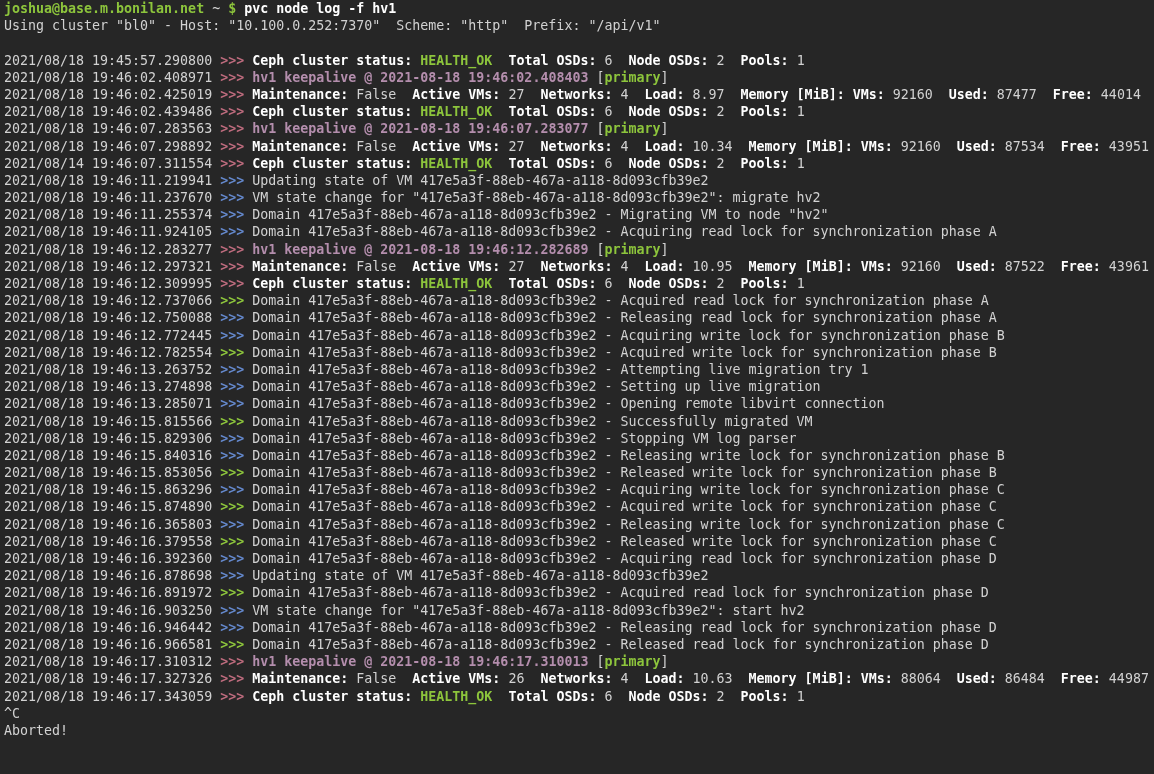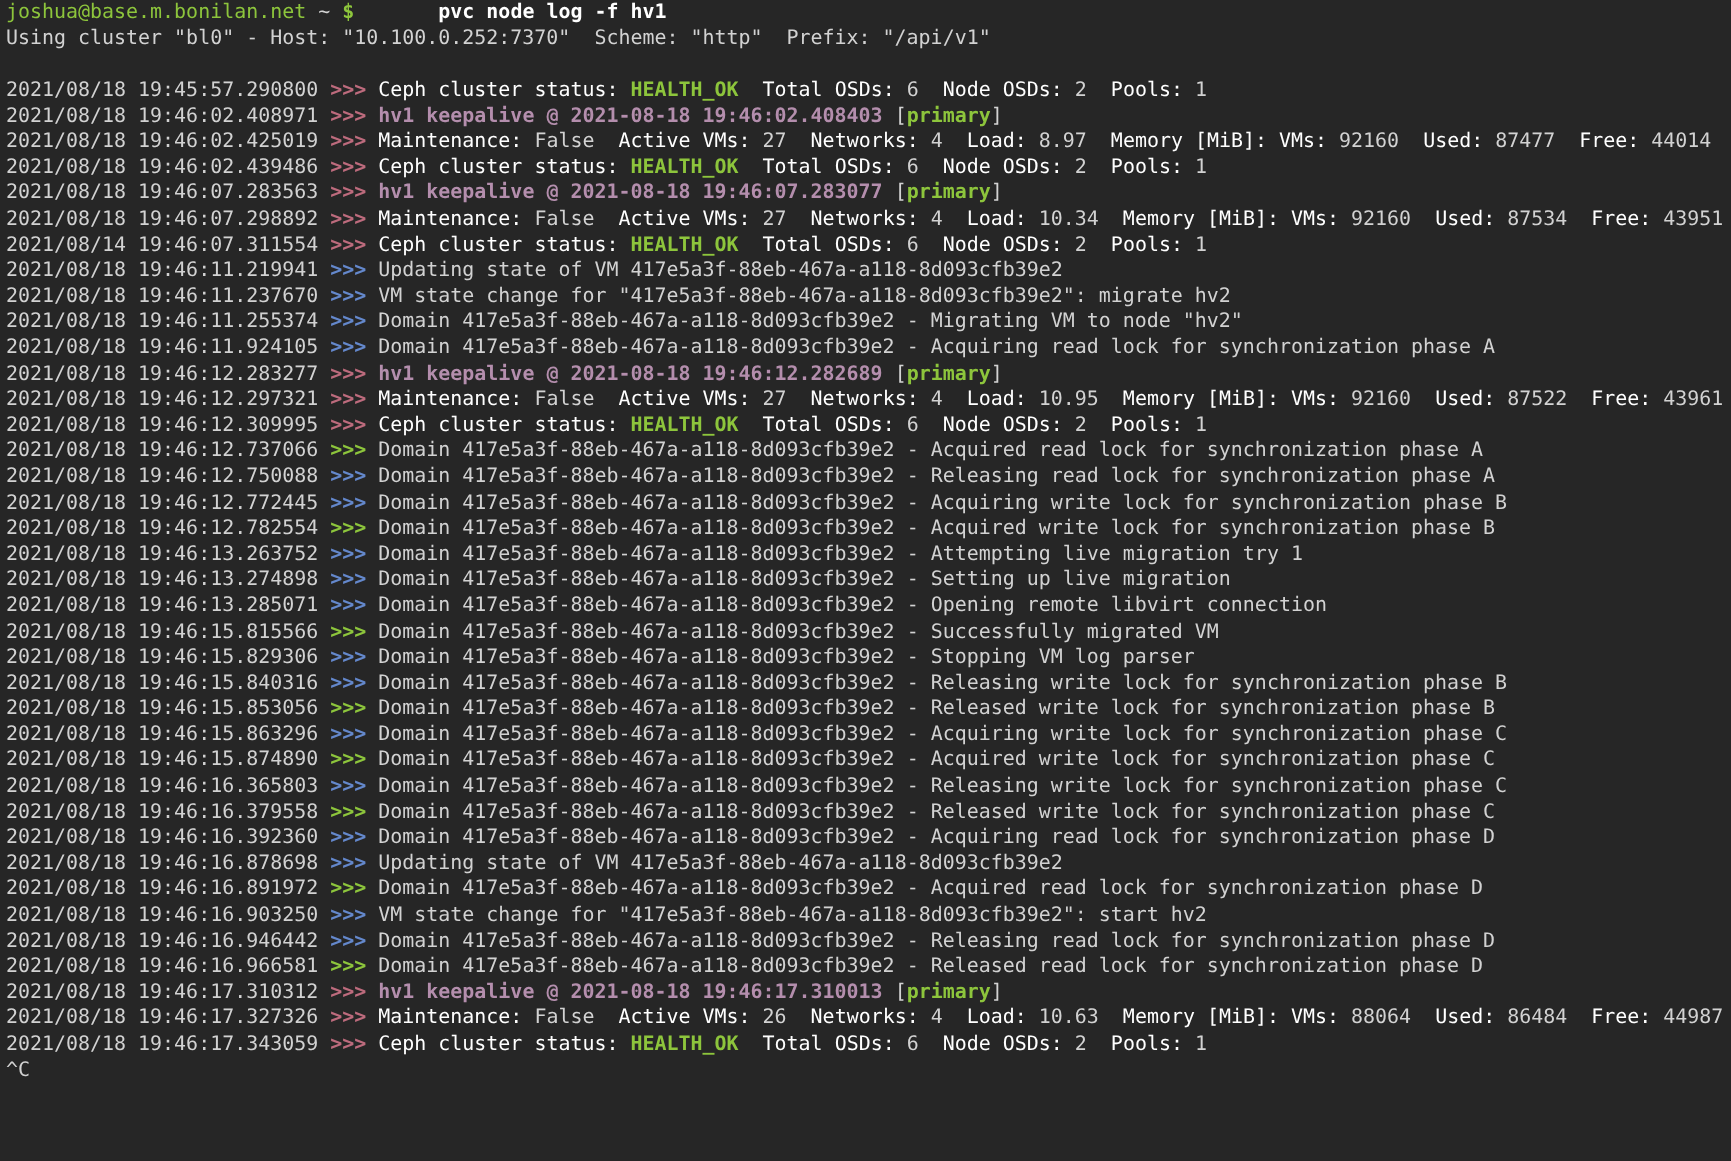"joshua@base.m.bonilan.net" .user { font-weight: normal -> bold }
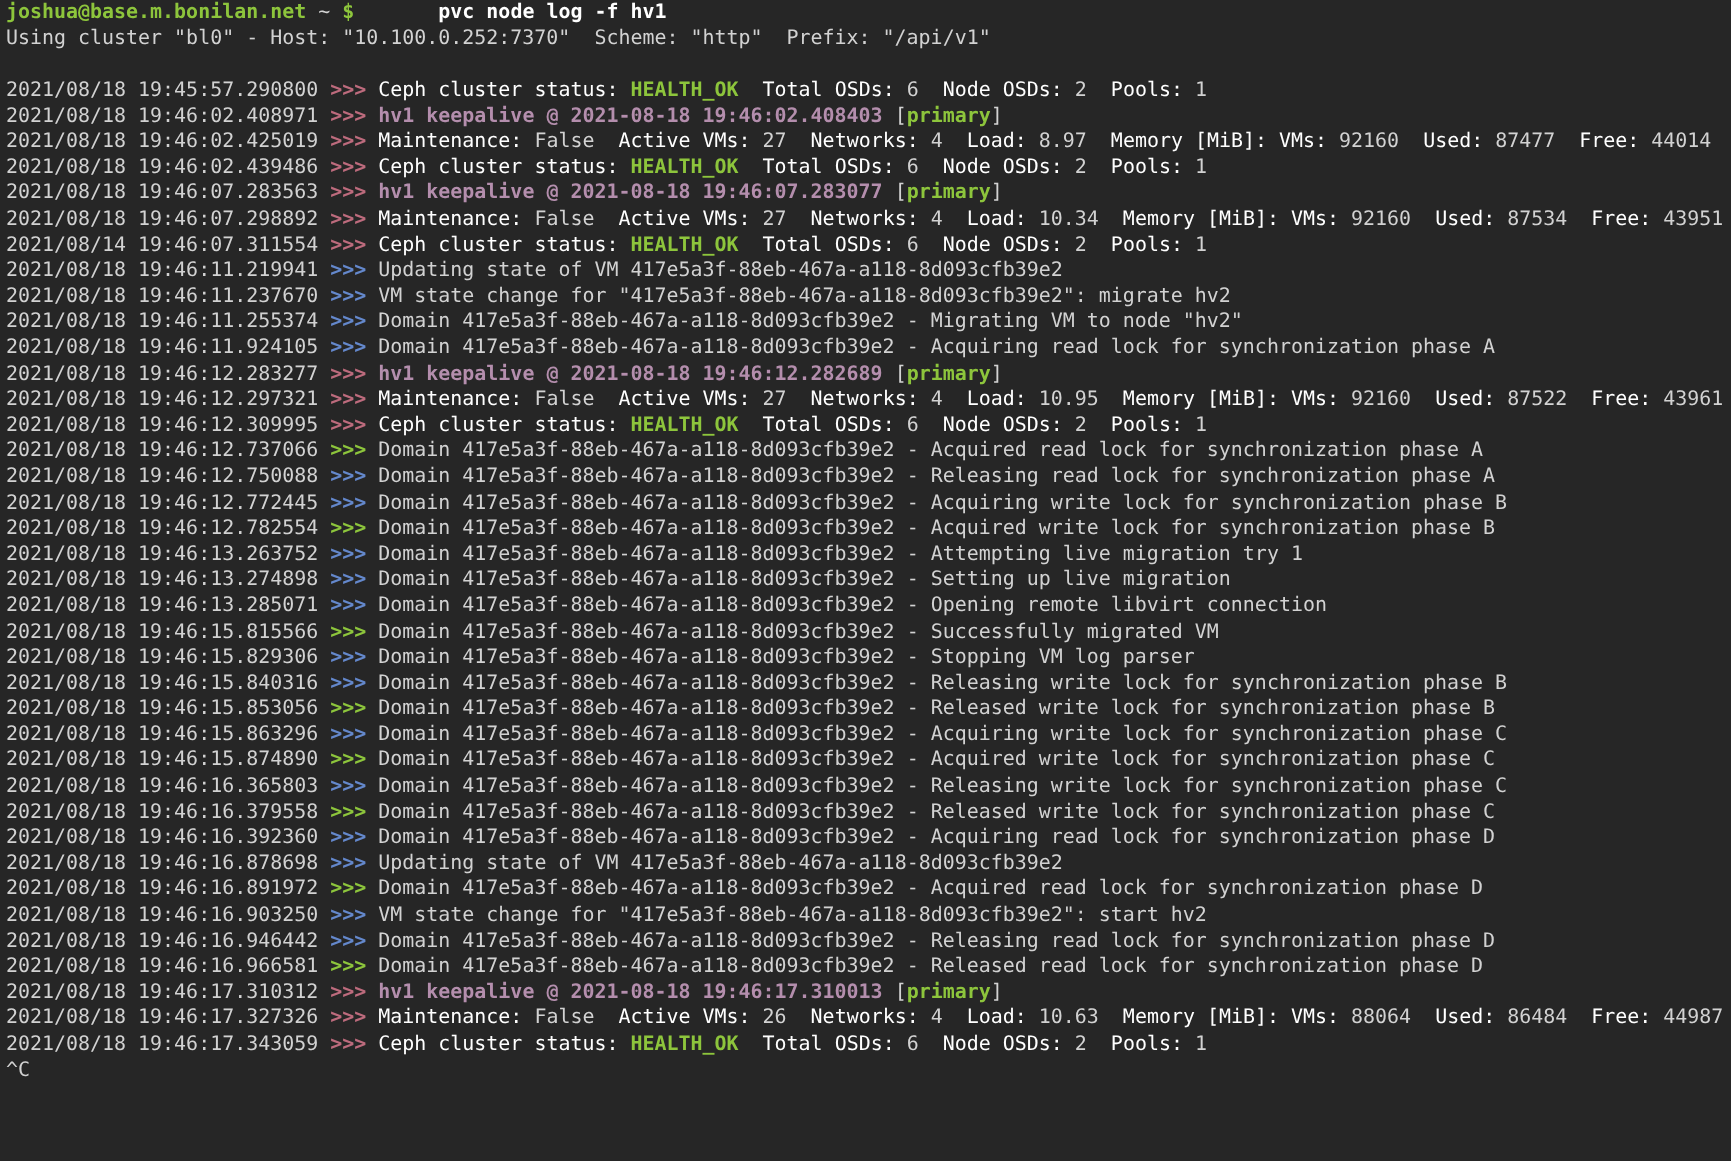"pvc node log -f hv1" .cmd { margin-left: 48px -> none }
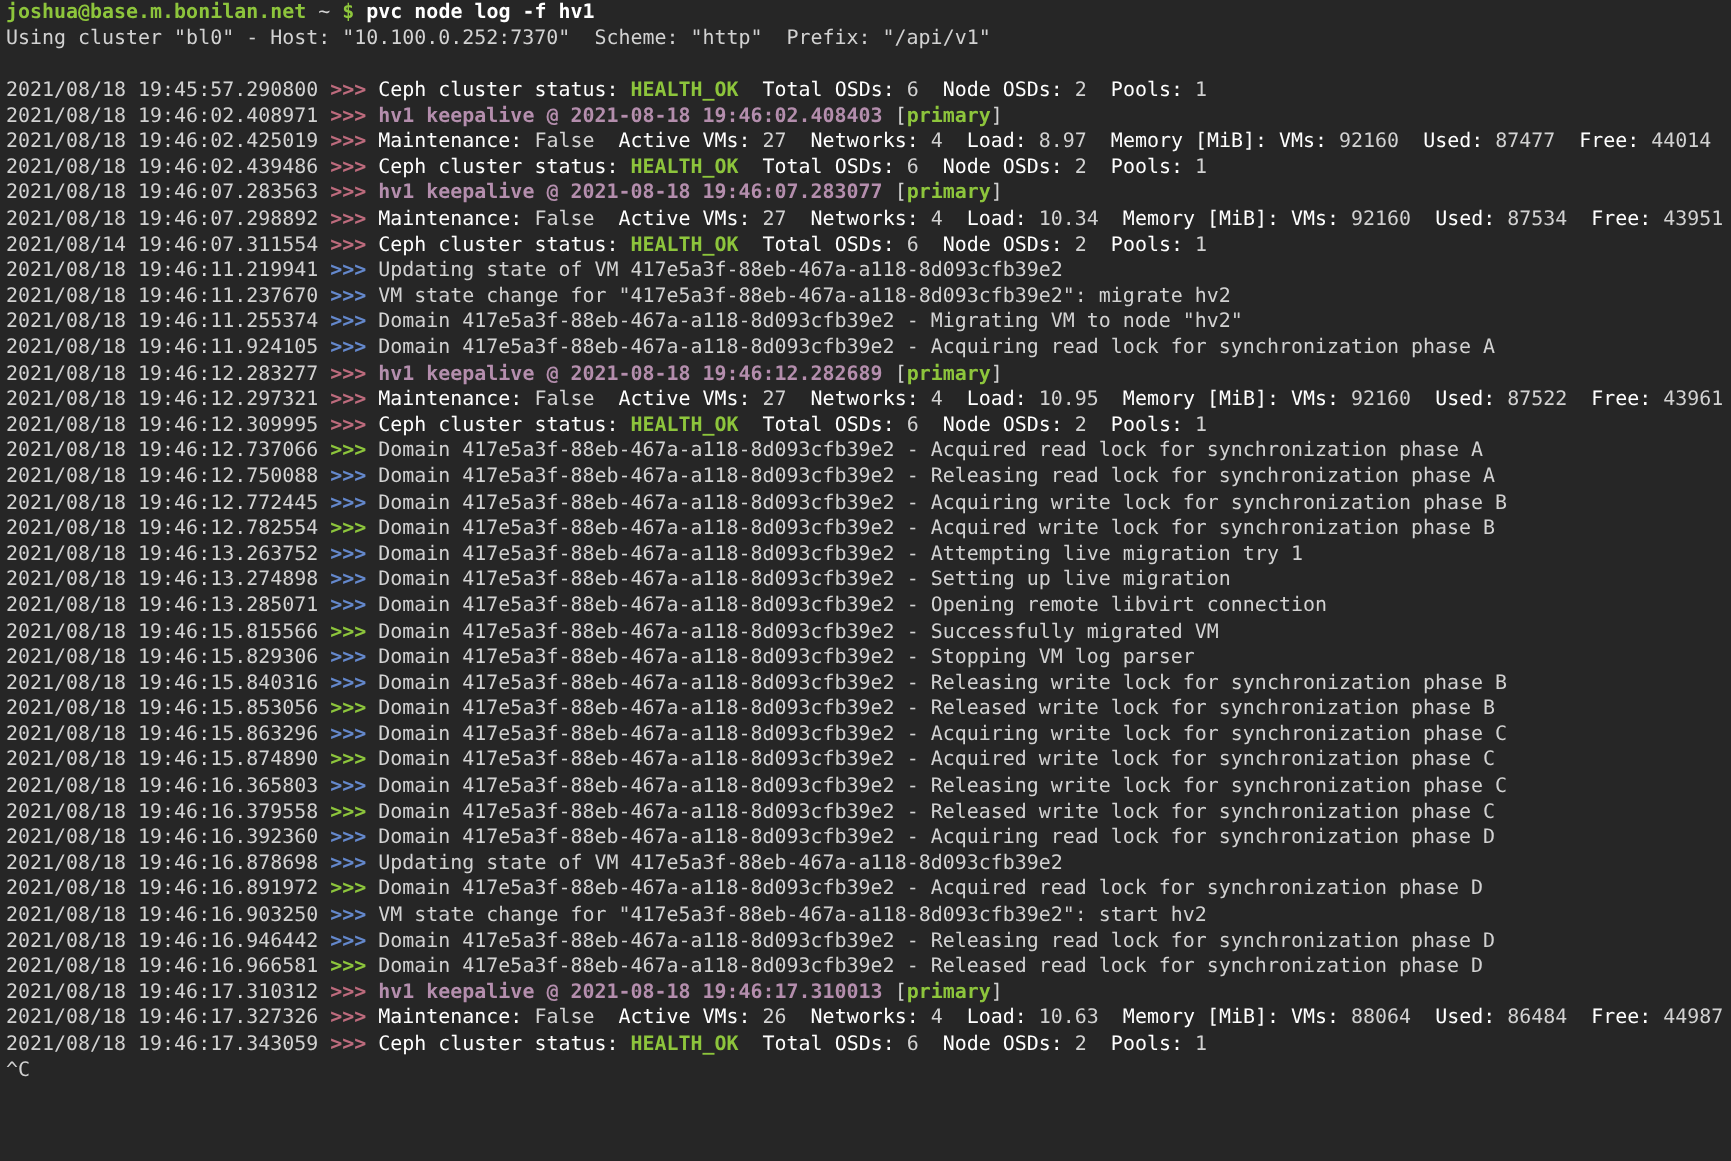"Ceph cluster status:" .label { font-weight: normal -> bold }
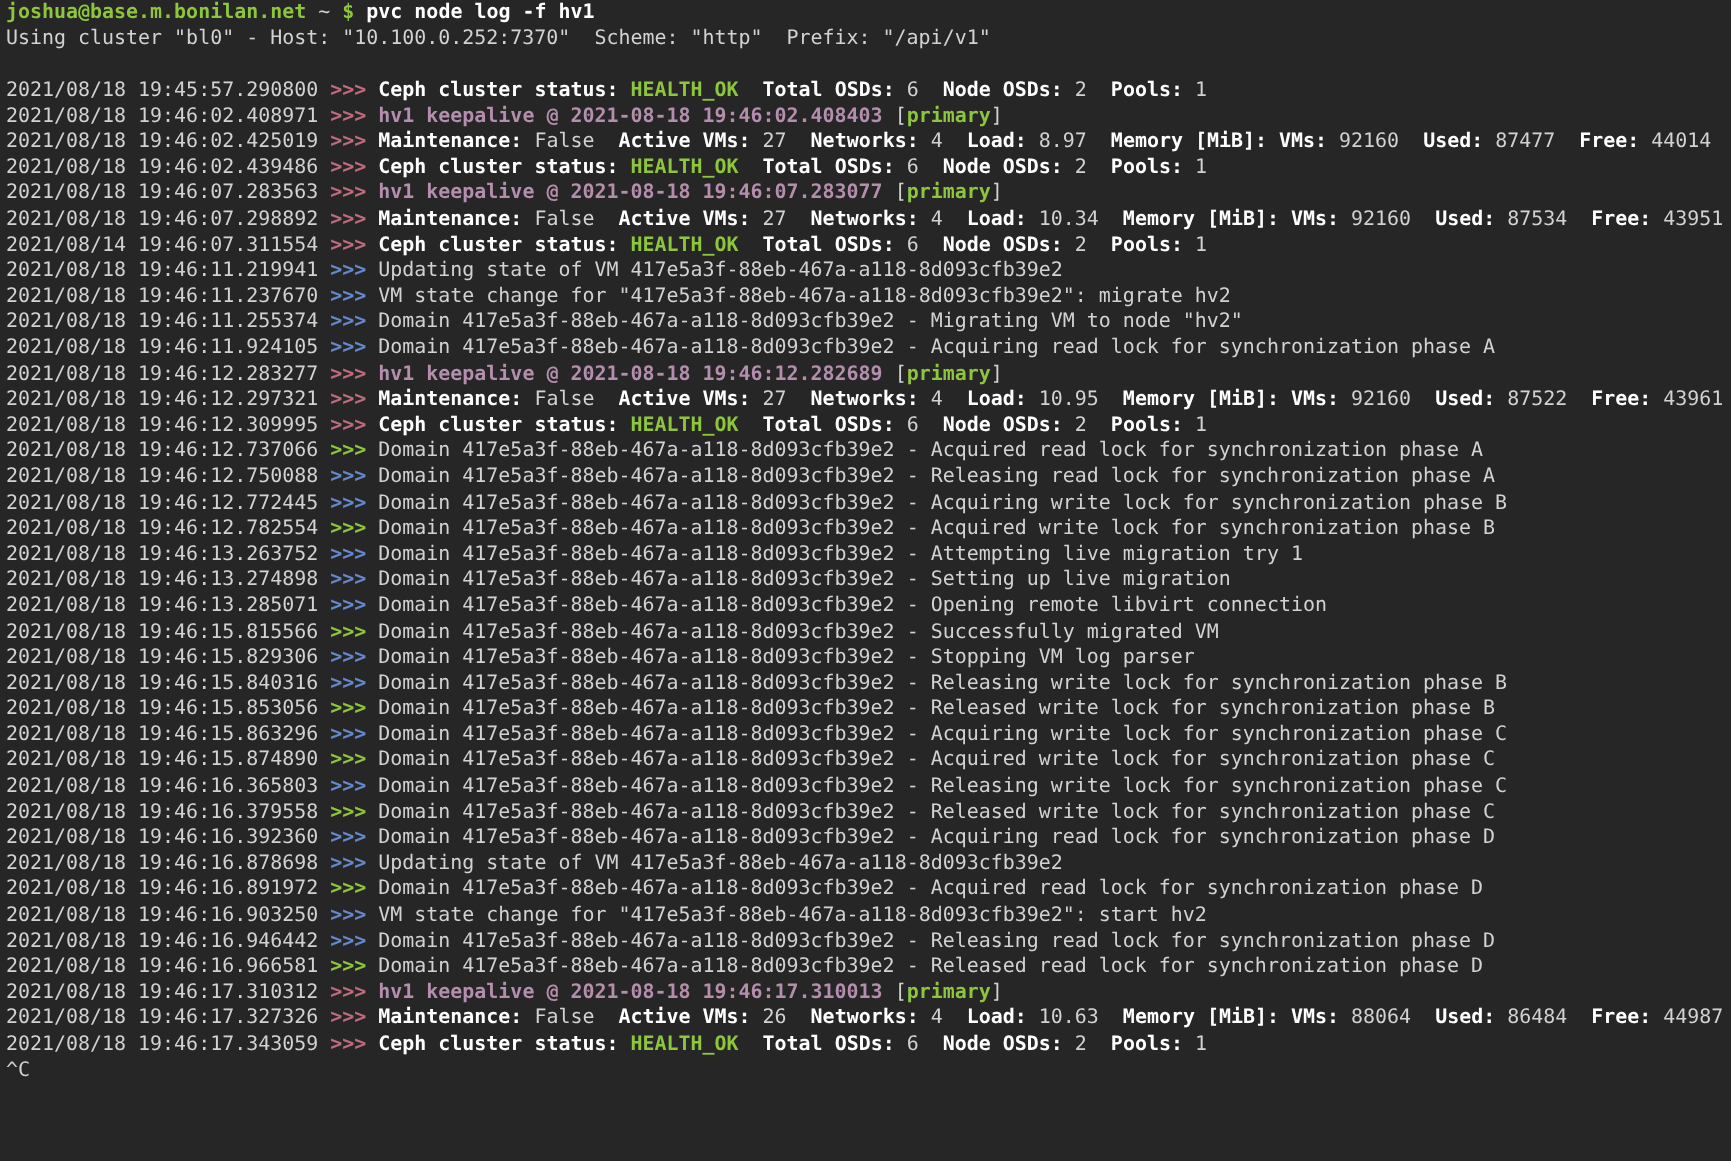"Aborted!" div.line { html: none -> <div>Aborted!</div> }
